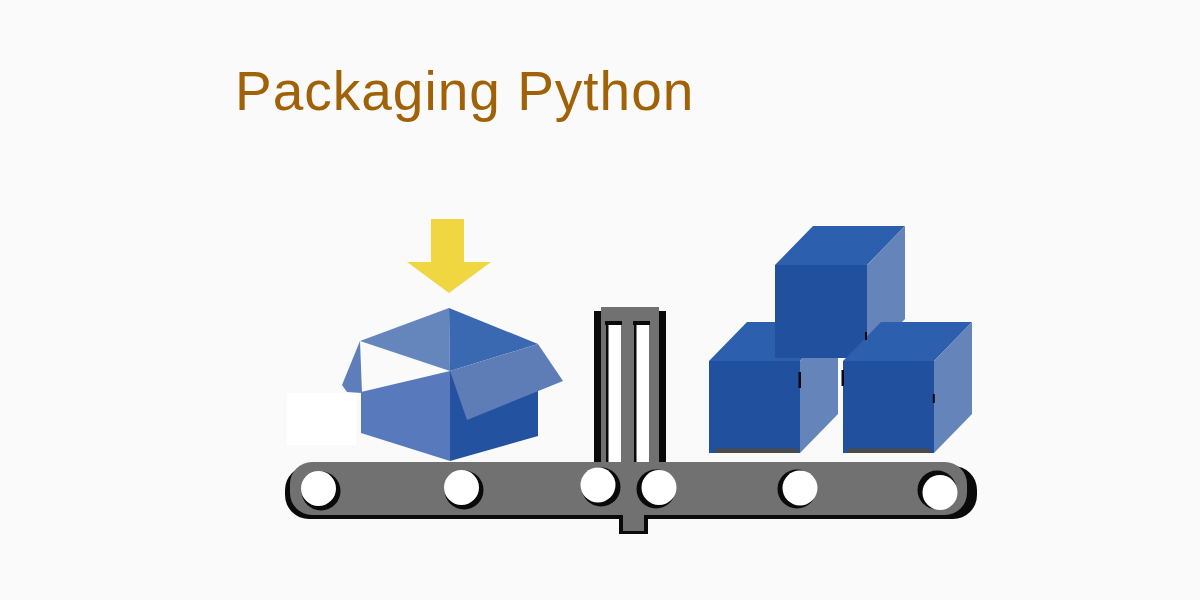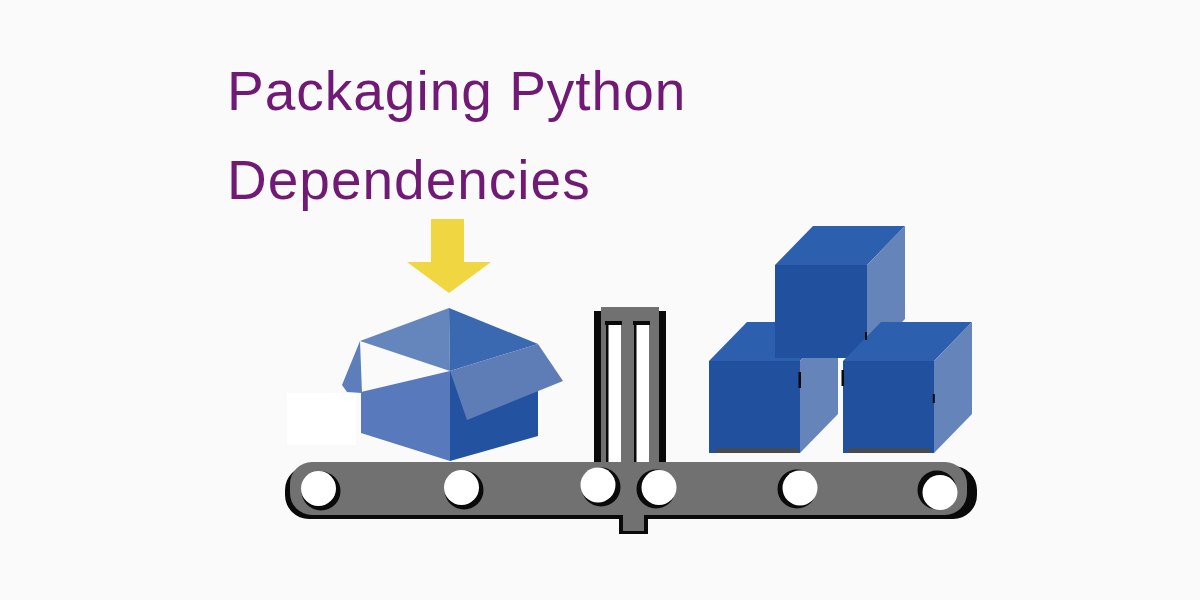"Packaging Python" div.title { color: #701a75 -> #a16207; margin-left: none -> 8px }
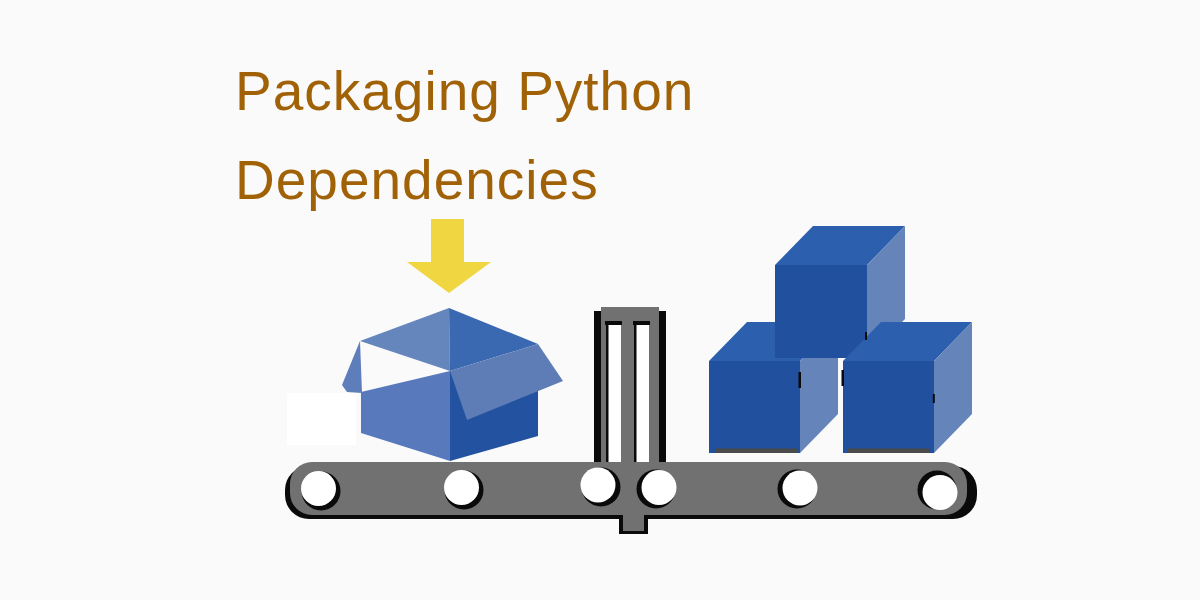"Dependencies" span.line { html: <span>Dependencies</span> -> none }
